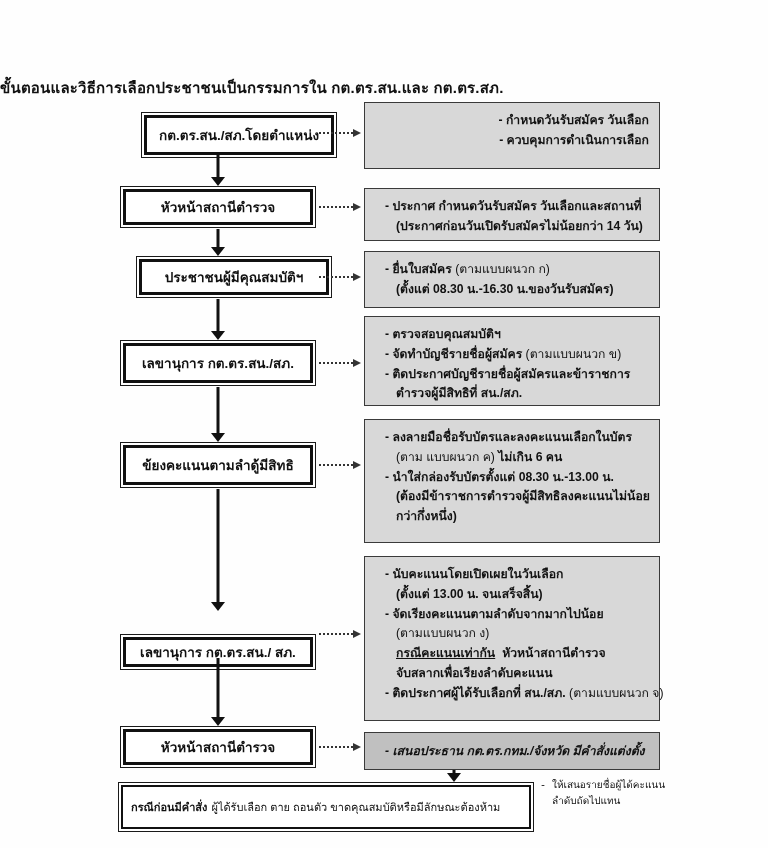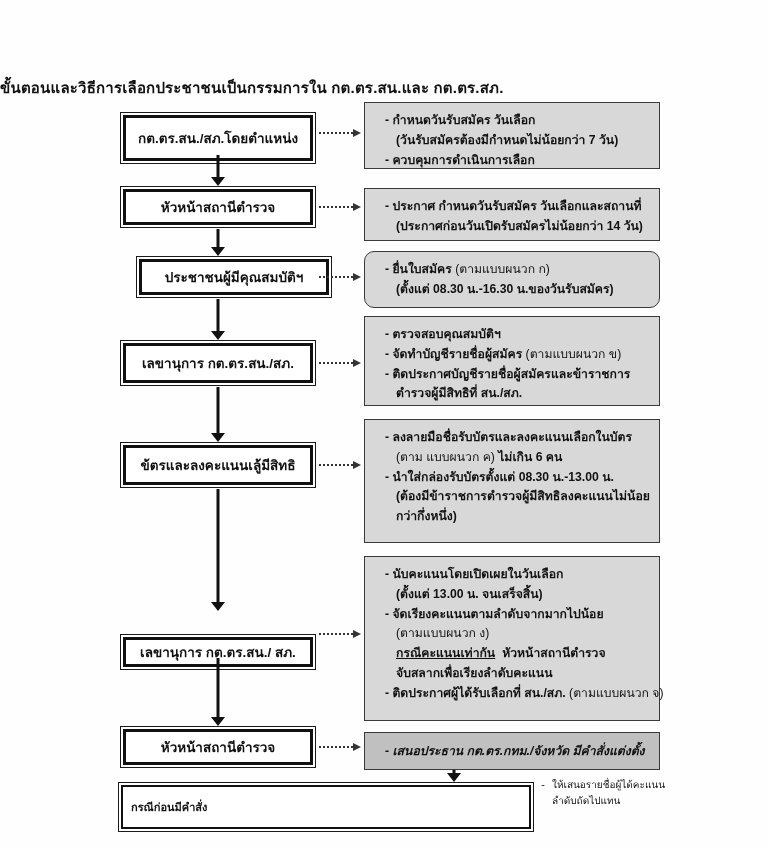"- กำหนดวันรับสมัคร วันเลือก" div.detail { text-align: none -> right }
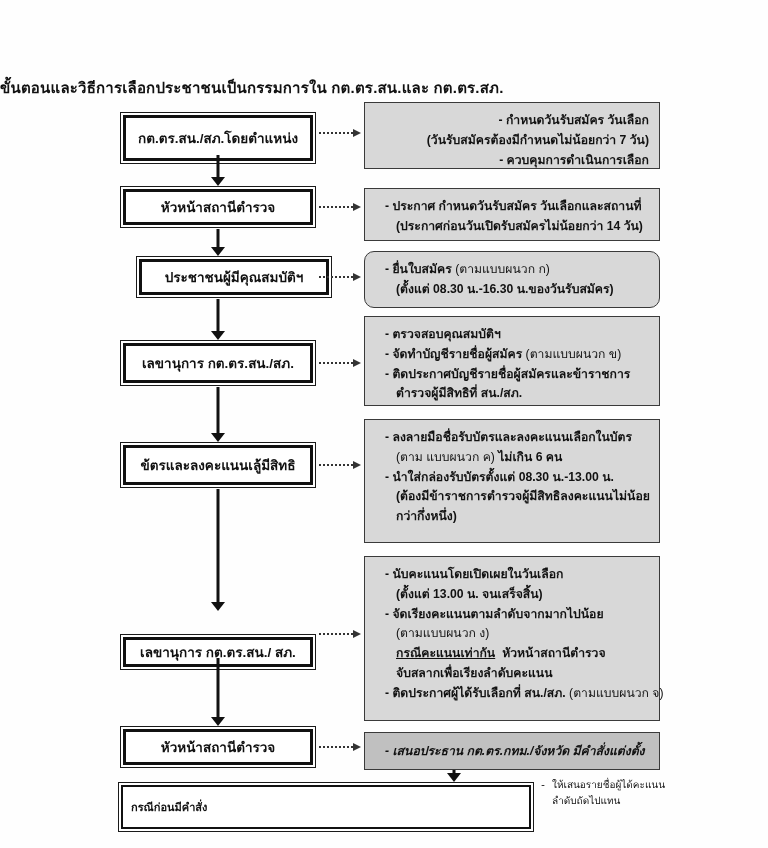"กต.ตร.สน./สภ.โดยตำแหน่ง" div.node { height: 52px -> 46px; margin-left: none -> 21px }
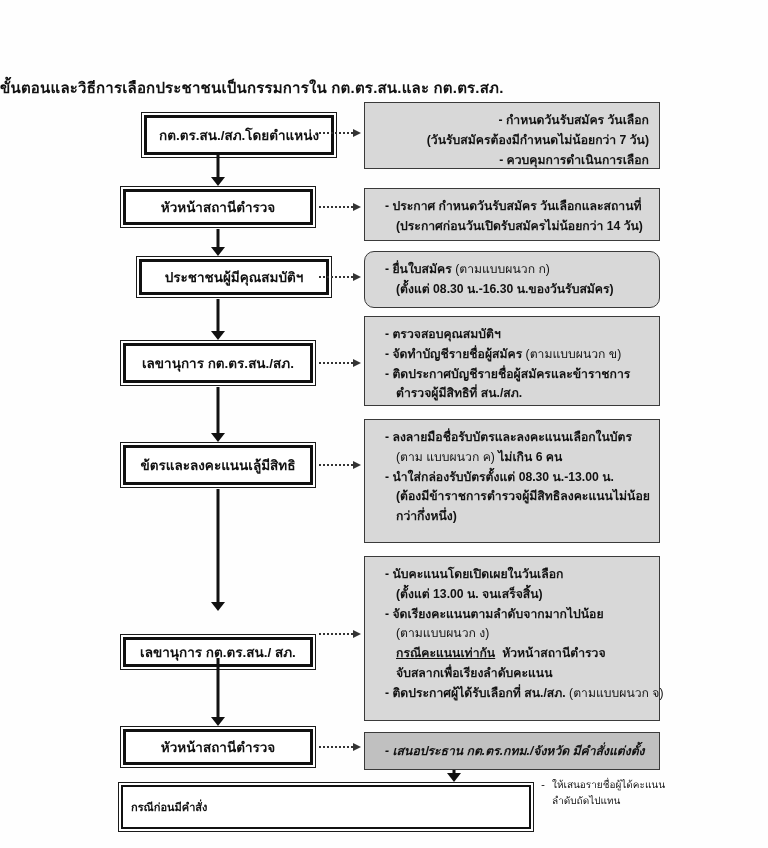"(วันรับสมัครต้องมีกำหนดไม่น้อยกว่า 7" div.dline { html: <div><span>(วันรับสมัครต้องมีกำหนดไม่น้อยกว่า 7 วัน)</span></div> -> none }
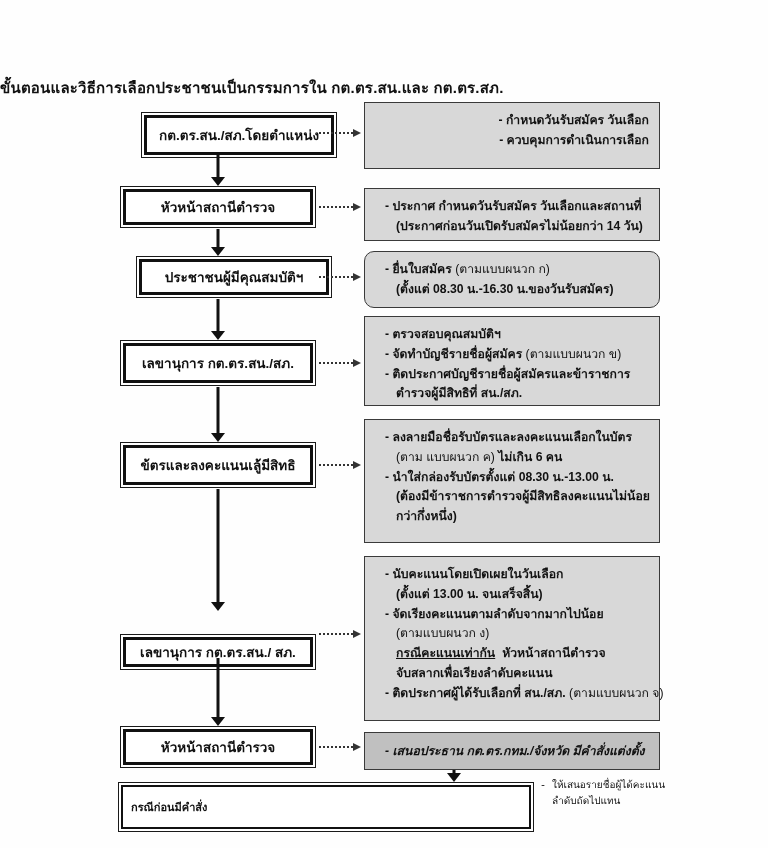"- ยื่นใบสมัคร (ตามแบบผนวก ก)" div.detail { border-radius: 10px -> none }
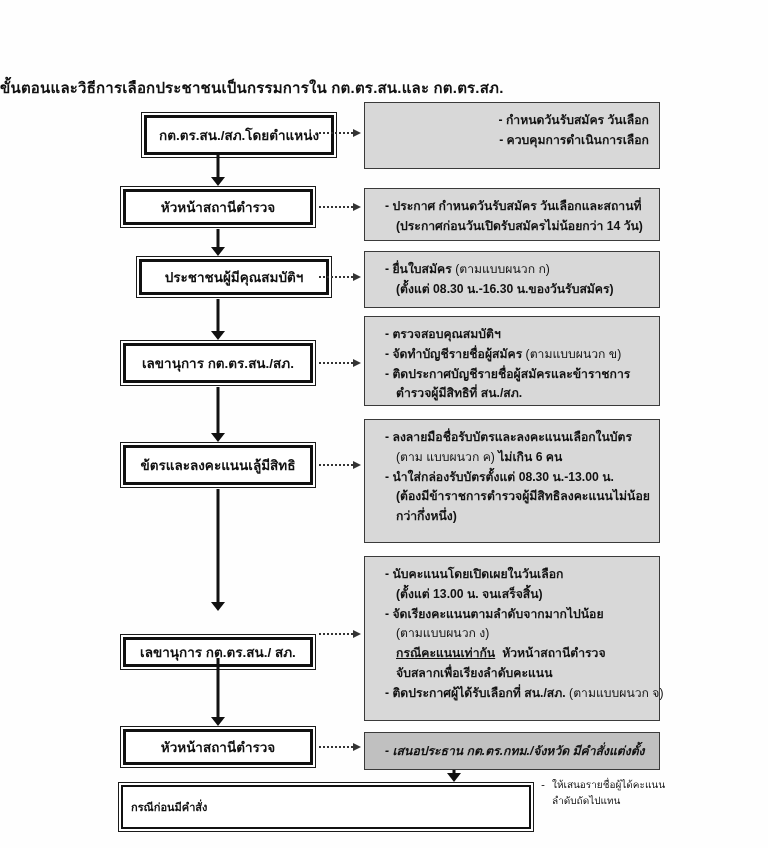"ข้ตรและลงคะแนนเลู้มีสิทธิ" div.node-inner { text: ข้ตรและลงคะแนนเลู้มีสิทธิ -> ข้ยงคะแนนตามลำดู้มีสิทธิ }
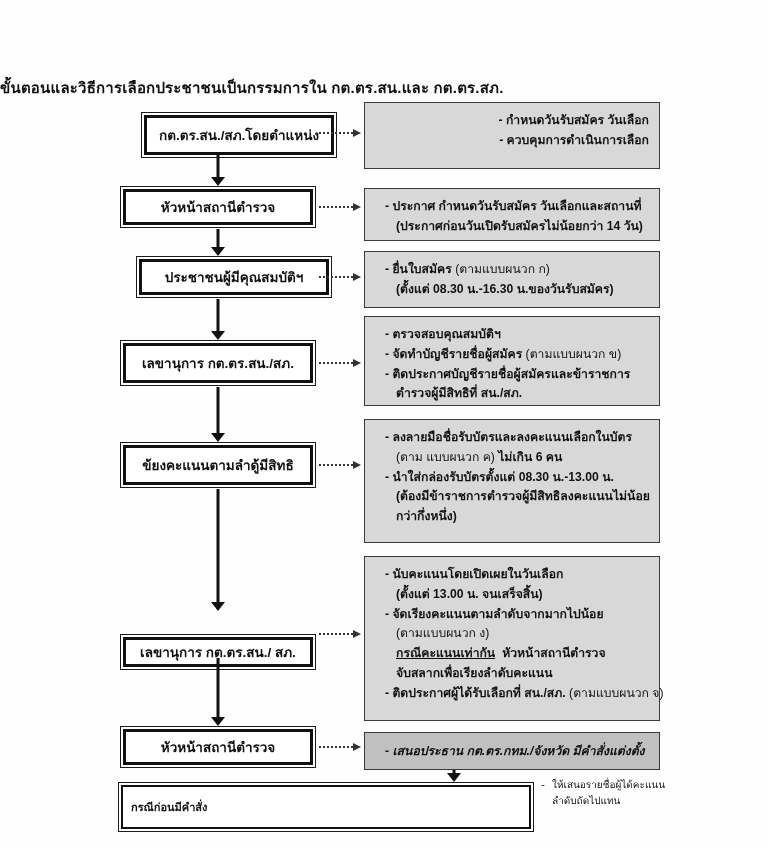"ผู้ได้รับเลือก ตาย ถอนตัว" span { html: none -> <span>ผู้ได้รับเลือก ตาย ถอนตัว ขาดคุณสมบัติหรือมีลักษณะต้องห้าม</span> }
